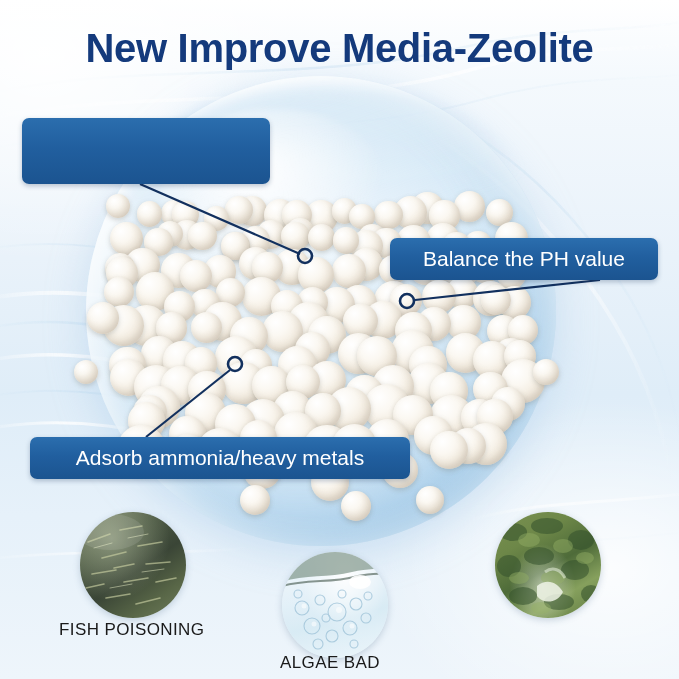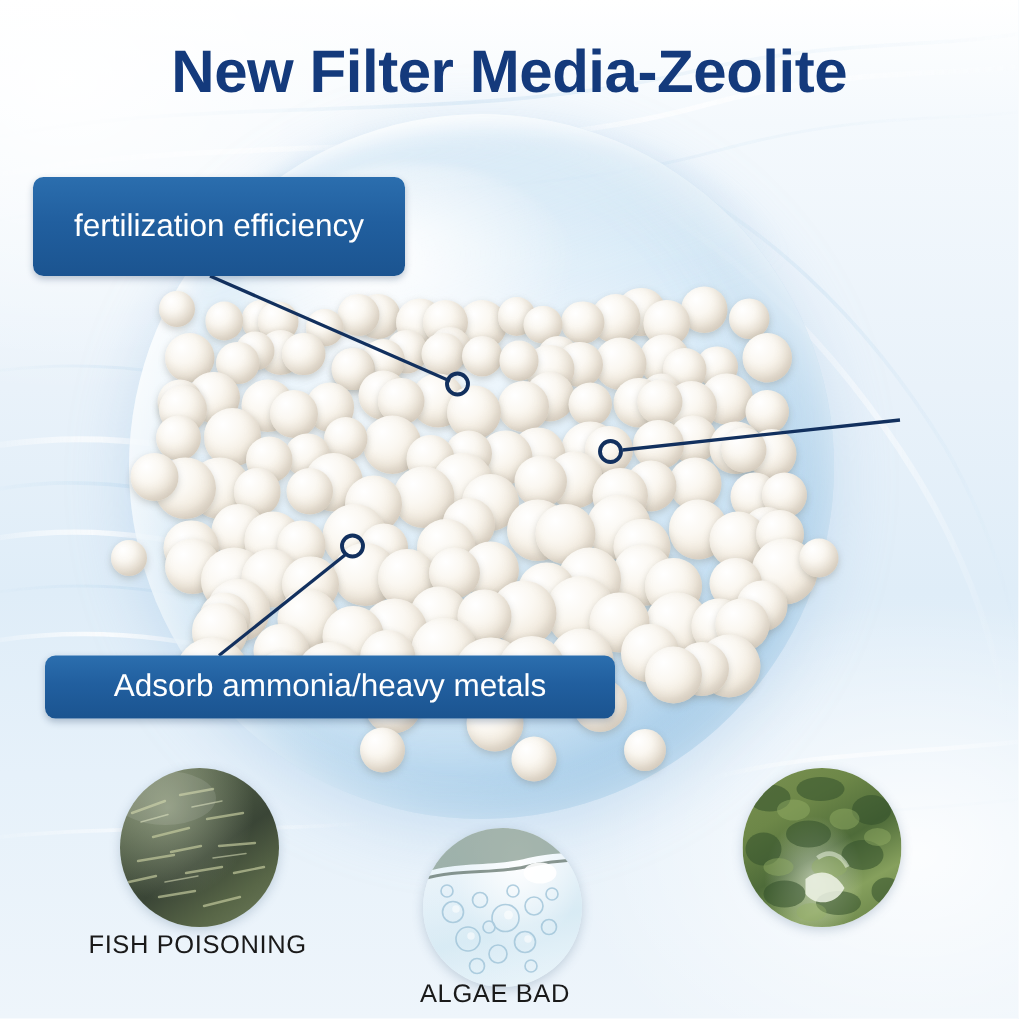"New Filter Media-Zeolite" div { text: Filter -> Improve }
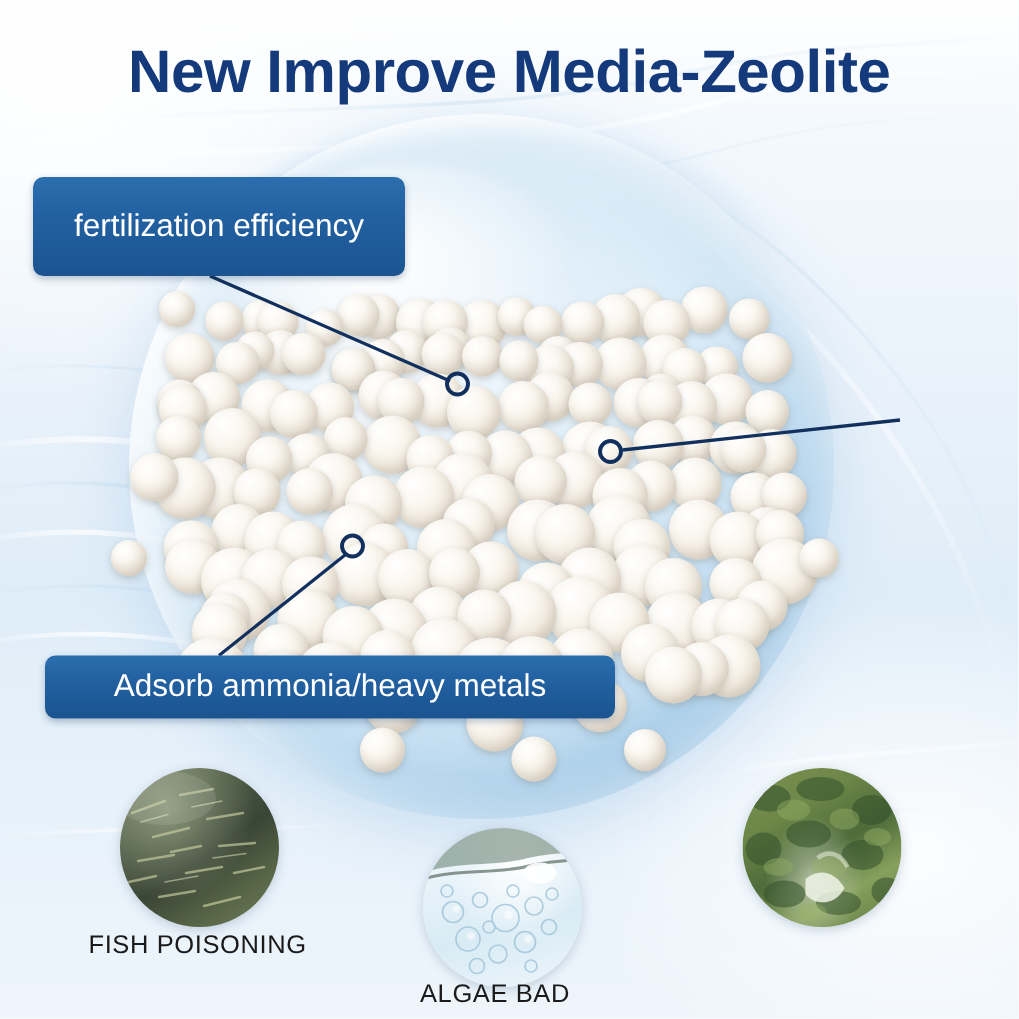"fertilization efficiency" span { html: <span>fertilization efficiency</span> -> none }
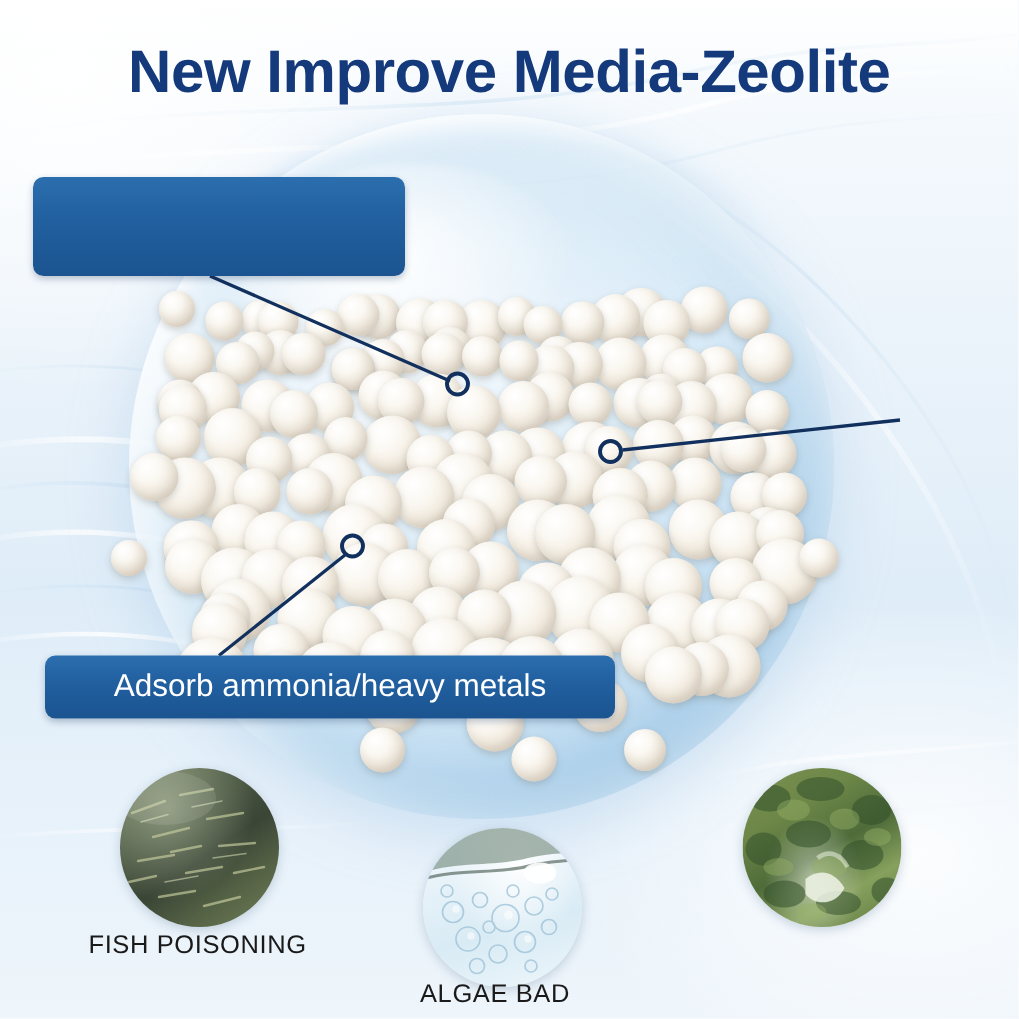"Balance the PH value" div.callout { html: none -> <div> <span>Balance the PH value</span> </div> }
